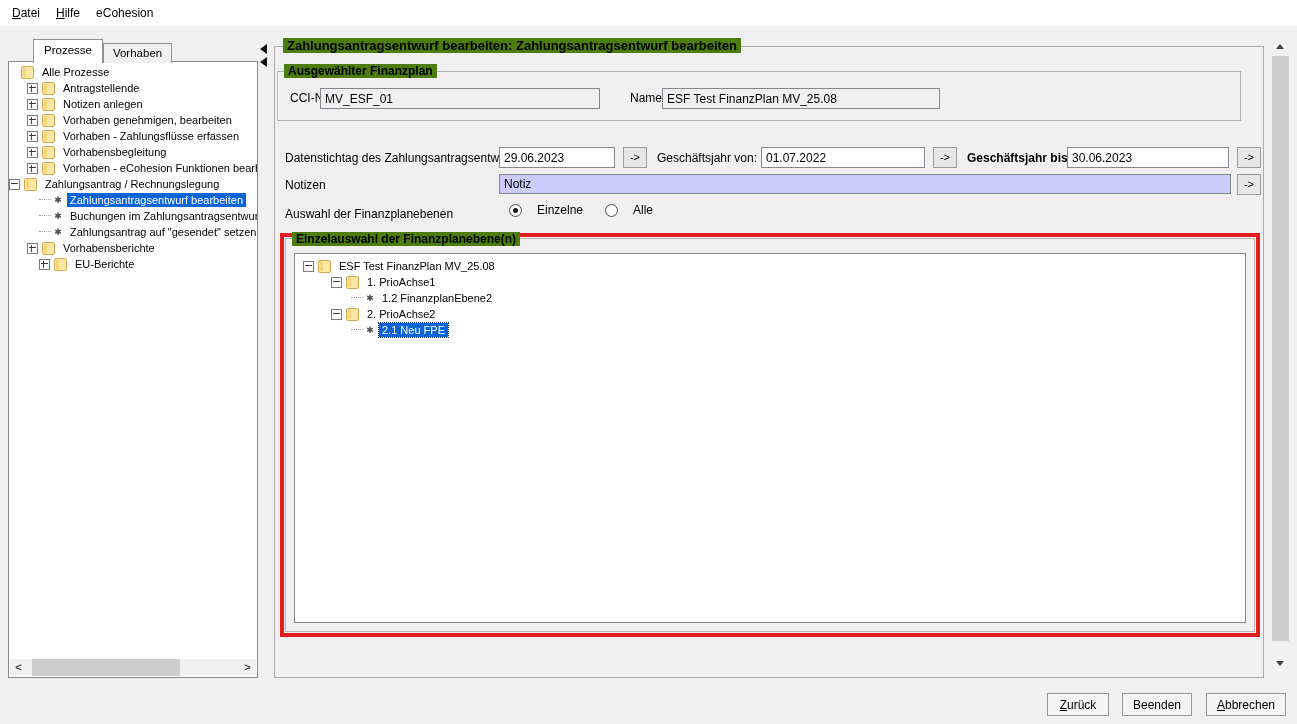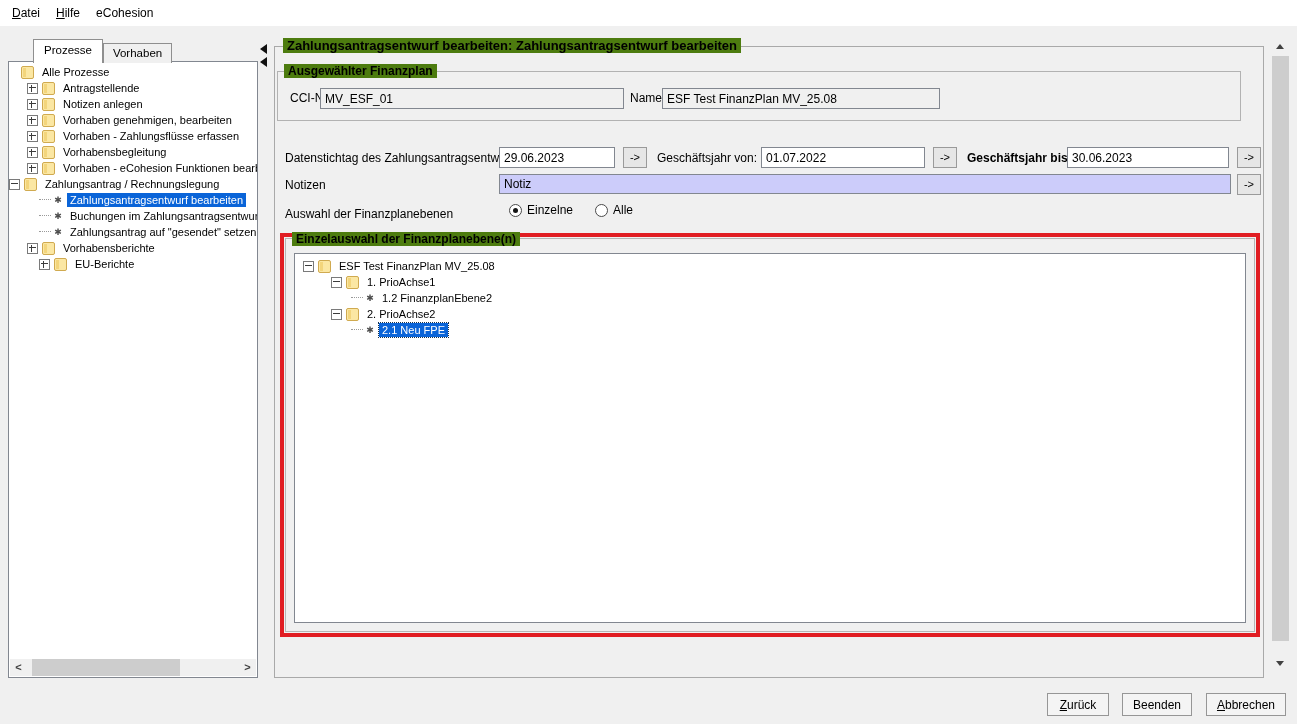"MV_ESF_01" input.tb { width: 304px -> 280px }
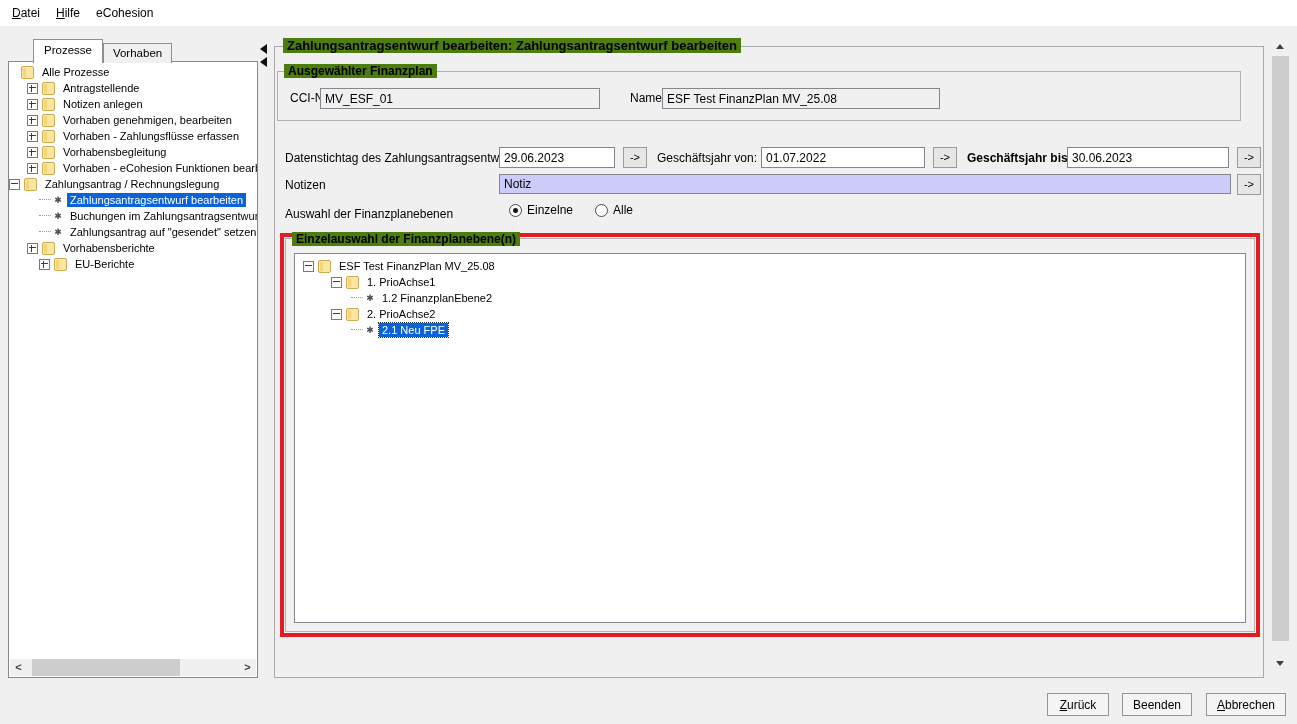"Einzelne" .radio-opt { gap: 5px -> 15px }
